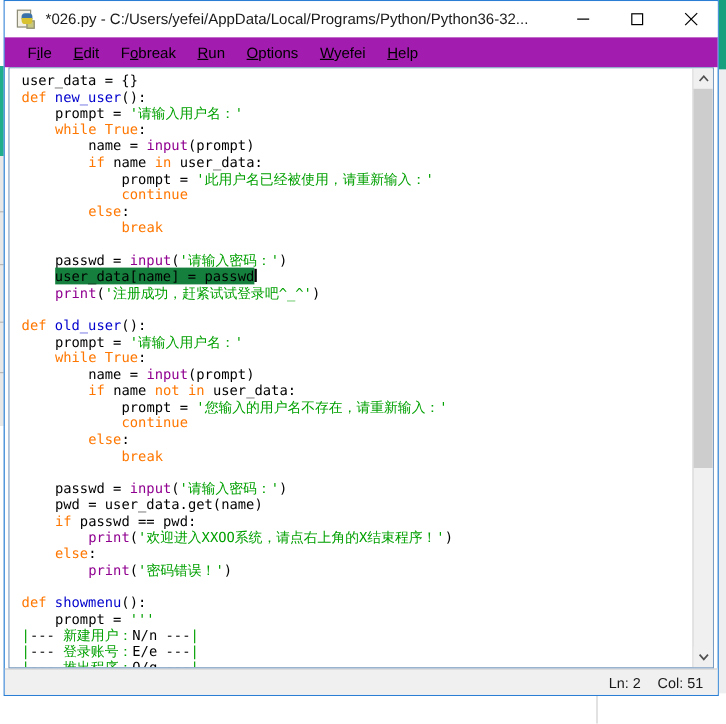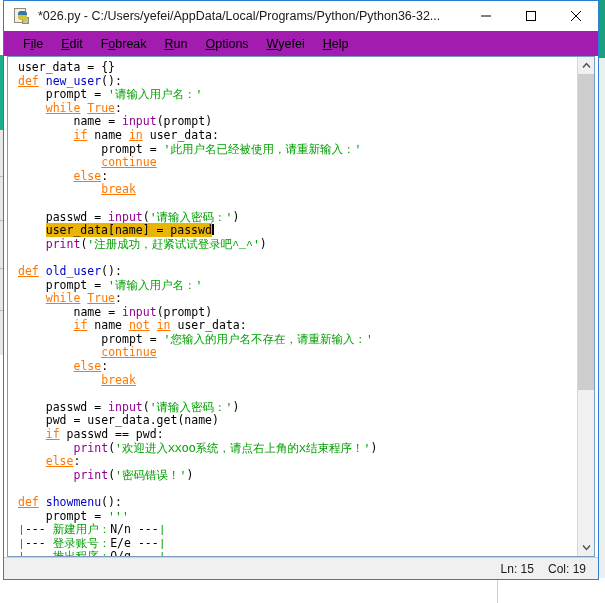"def" .kw { text-decoration: underline -> none }
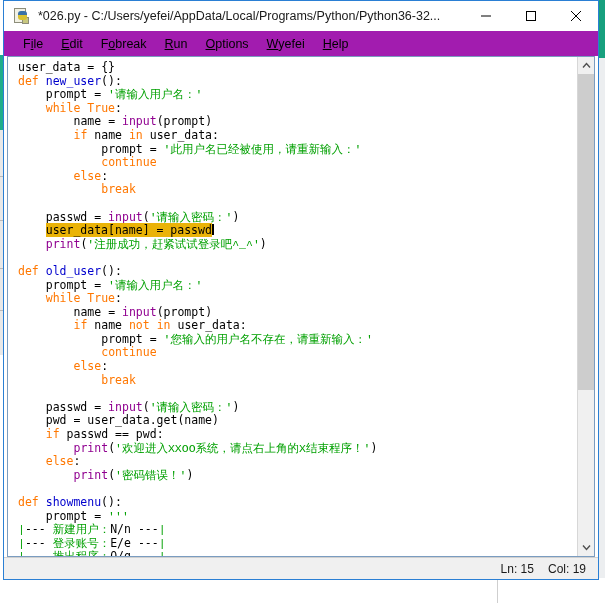"'请输入用户名：'" .str { font-family: Liberation Mono, monospace -> none }
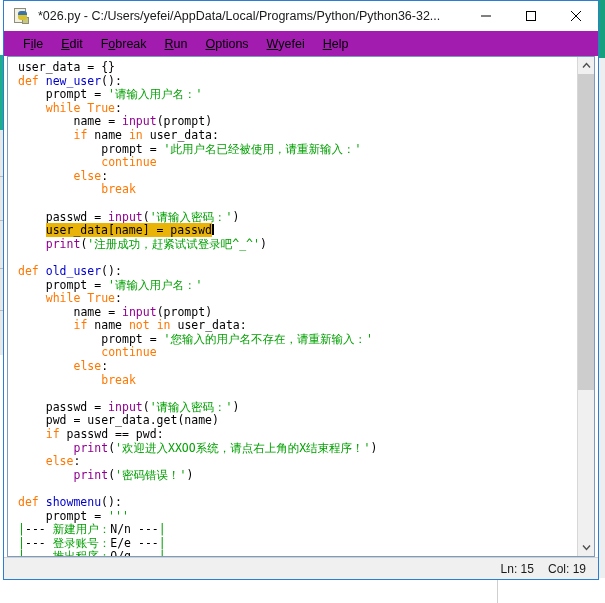"user_data[name] = passwd" .sel { background: #eab308 -> #15803d }
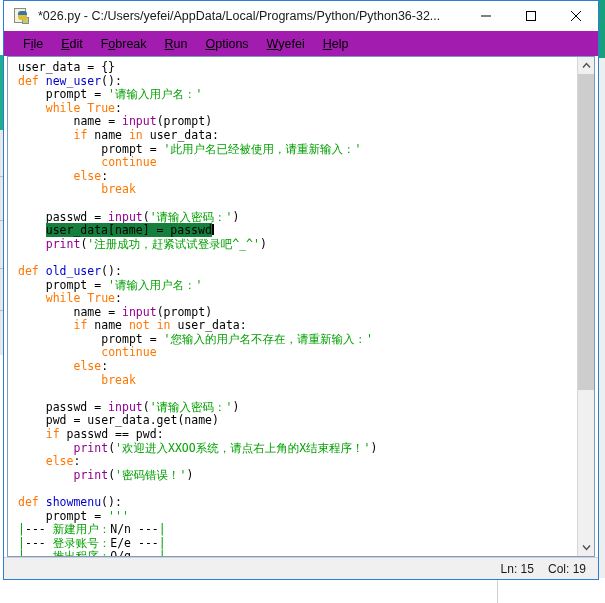"Ln: 15" span.status-text { text: 15 -> 2 }
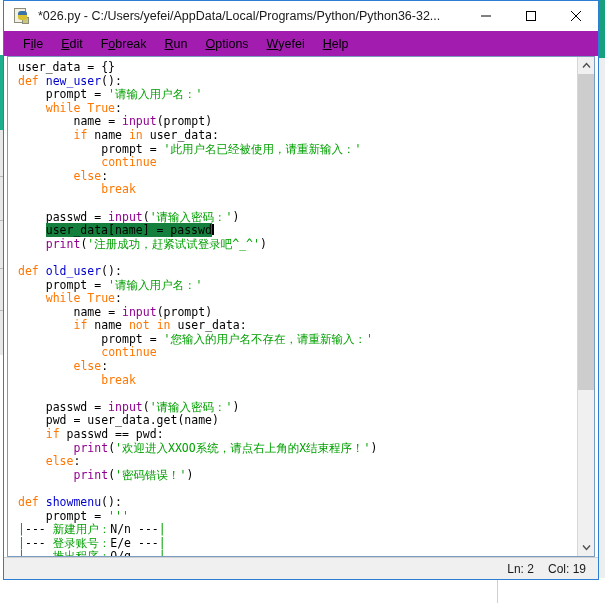"Col: 19" span.status-text { text: 19 -> 51 }
